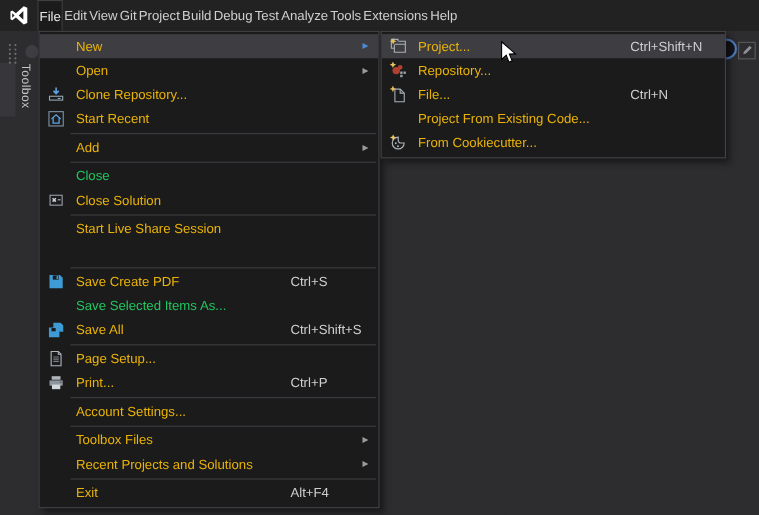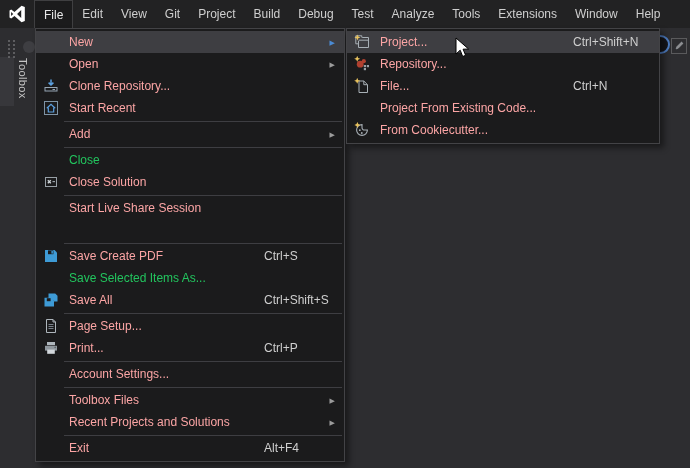"File" .mb-item { padding: 0 9px -> 0 1px }
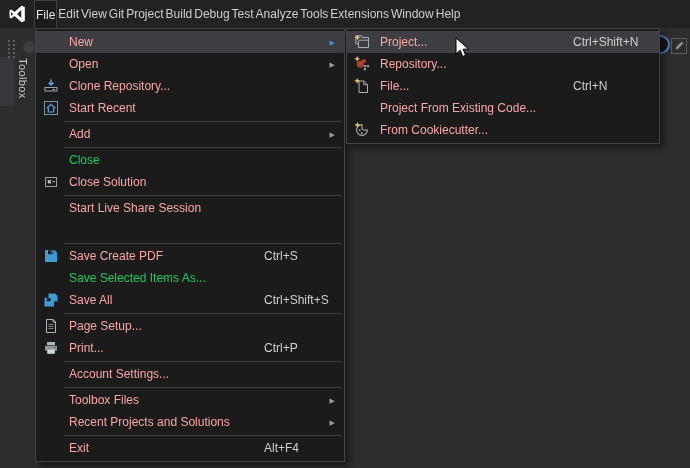"Window" div.mb-item { html: <div>Window</div> -> none }
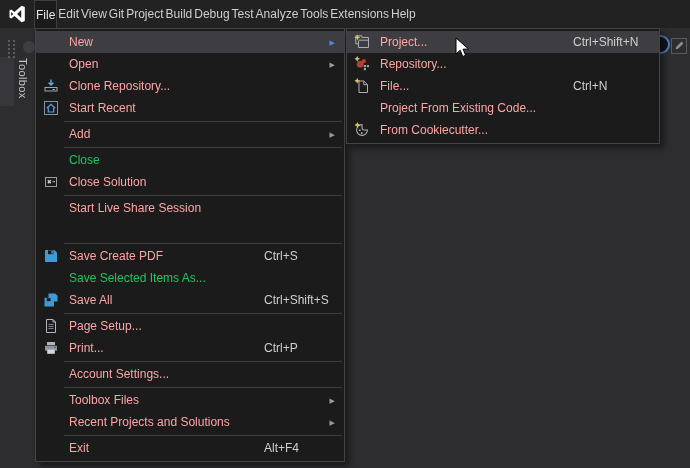"New" .mi .lb { color: #fca5a5 -> #eab308 }
